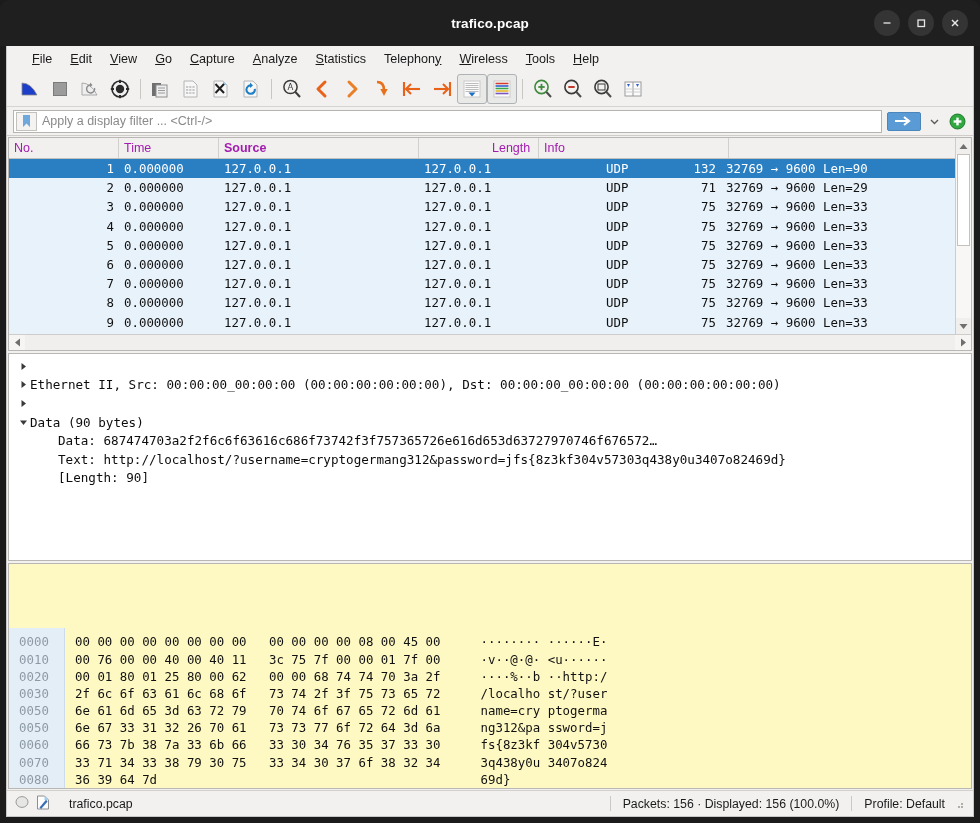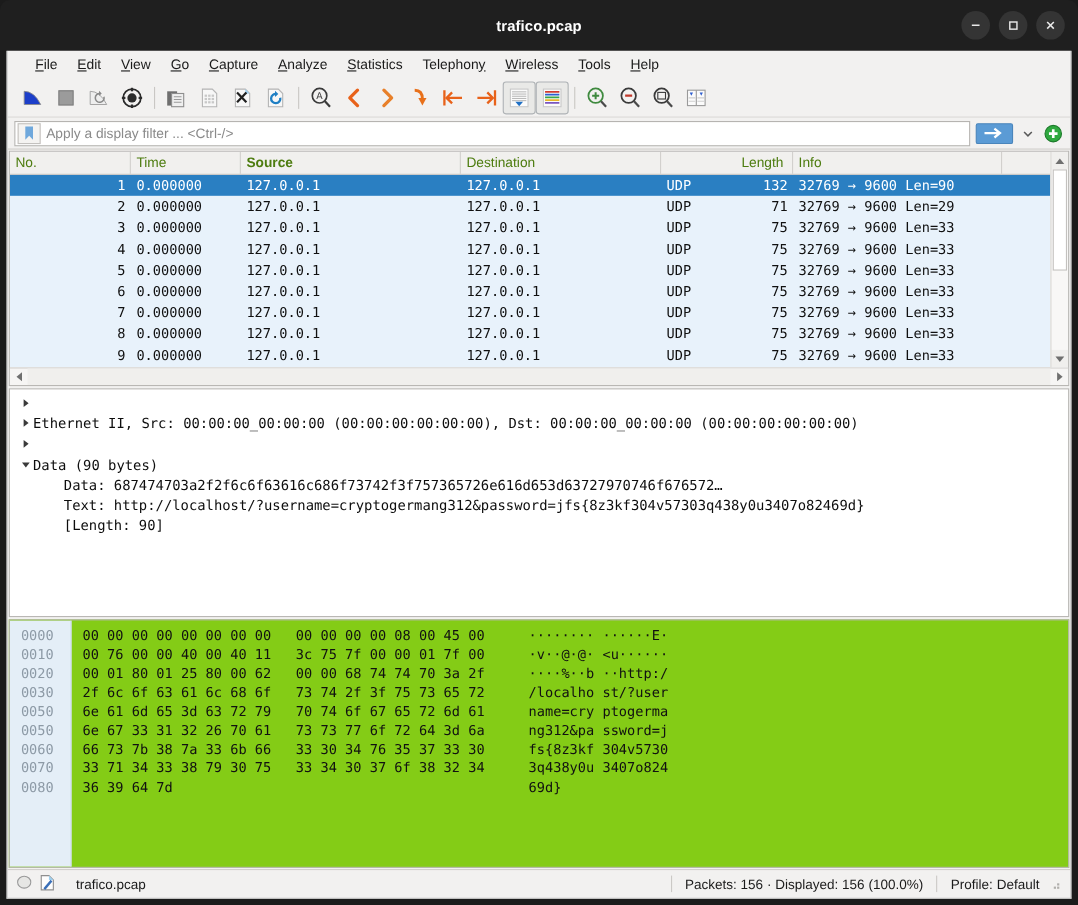"No." .plist-header { color: #4d7c0f -> #a21caf }
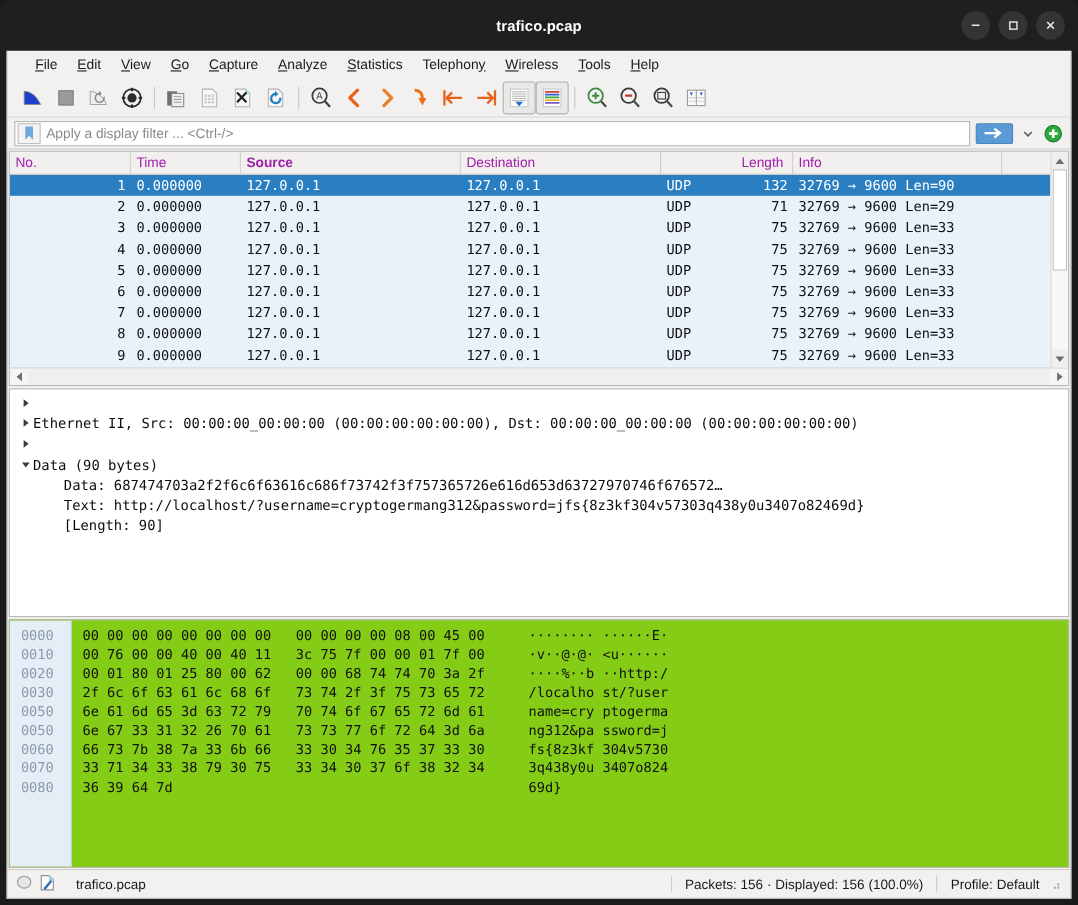"Destination" div.hc { html: <div>Destination</div> -> none }
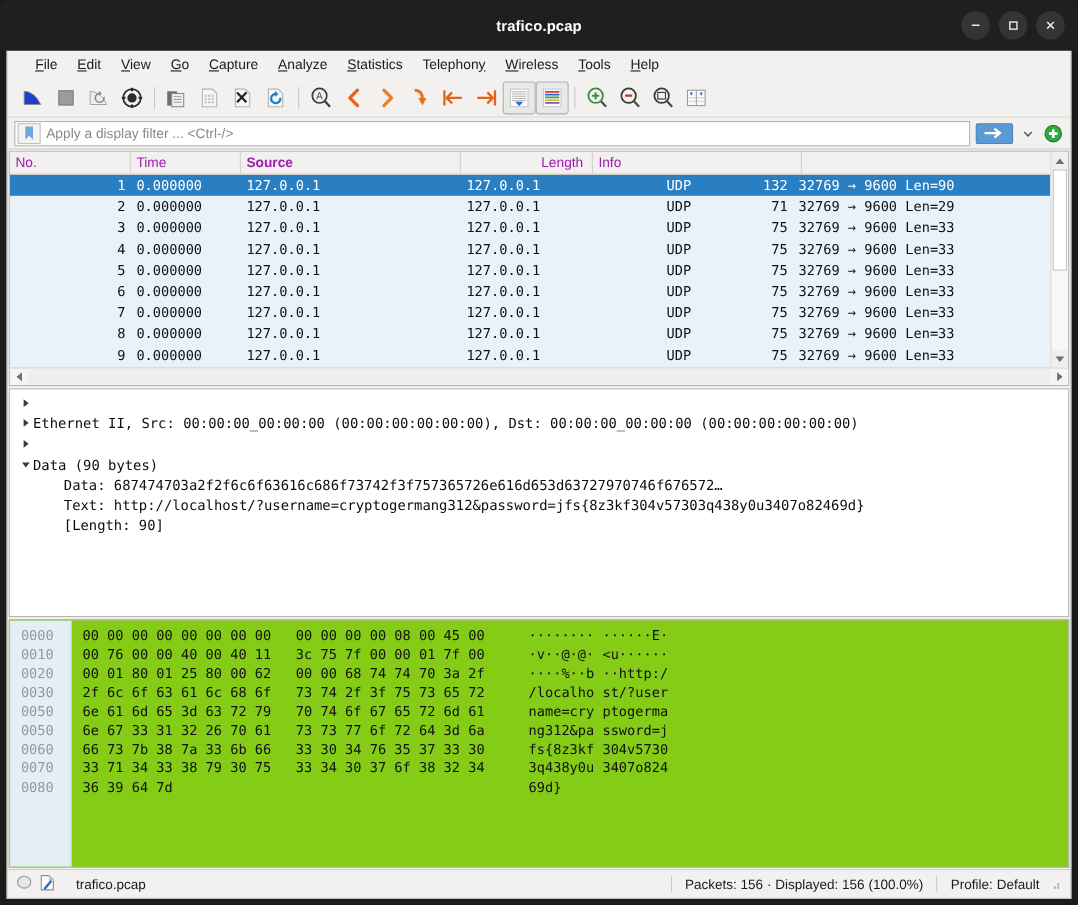"0000" .hex-pane { align-items: none -> flex-end; background: #84cc16 -> #fef9c3 }
